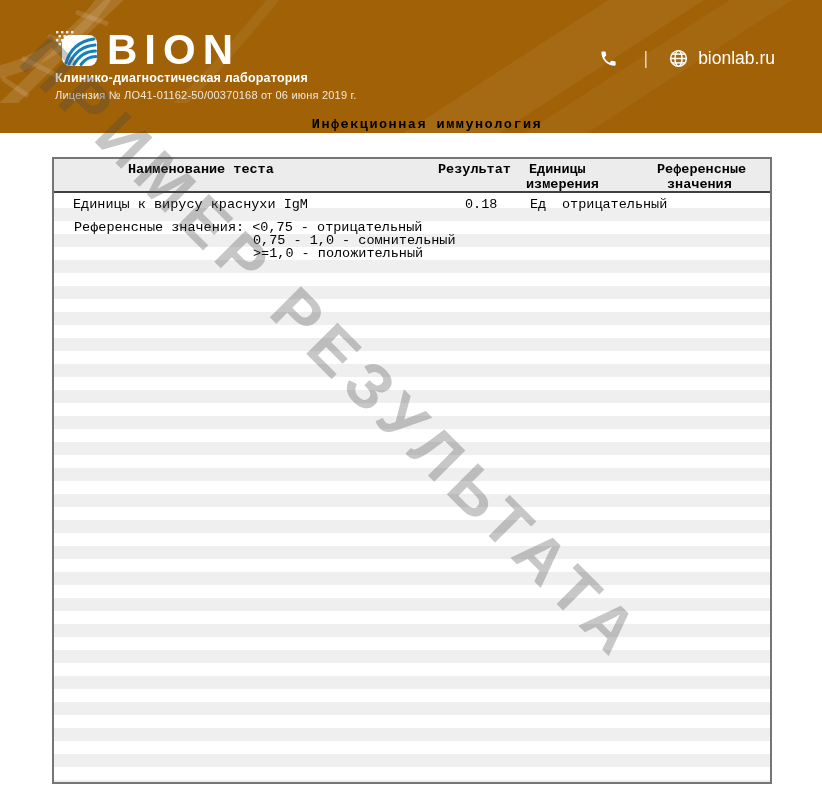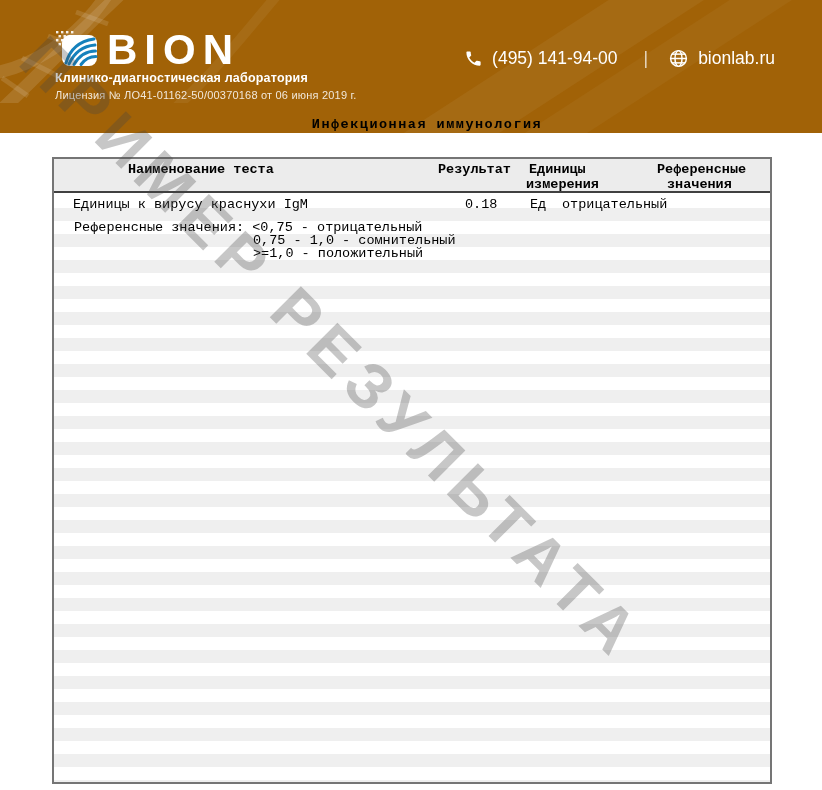"(495) 141-94-00" span.phone-text { html: <span>(495) 141-94-00</span> -> none }
